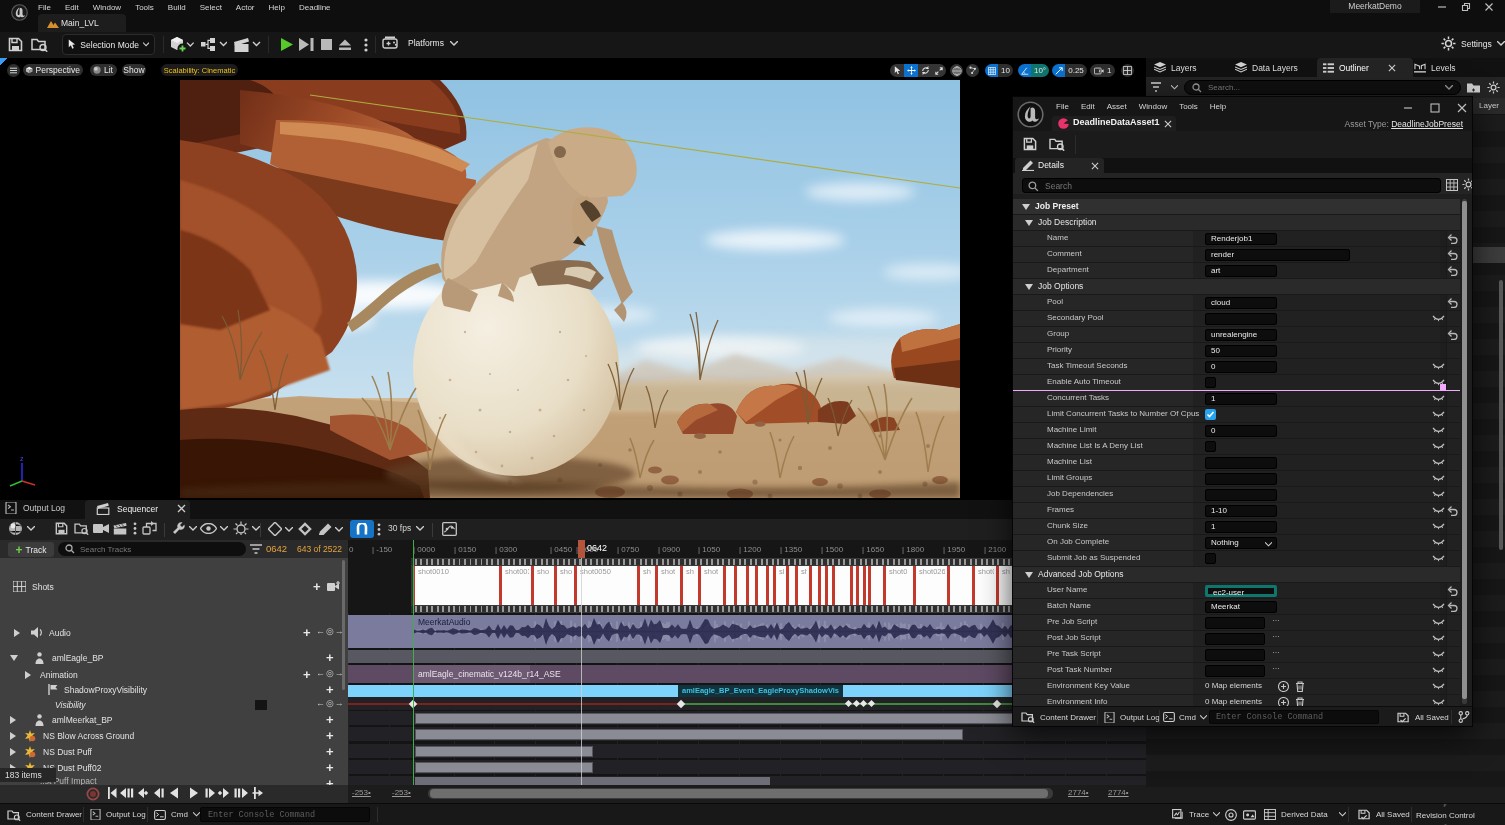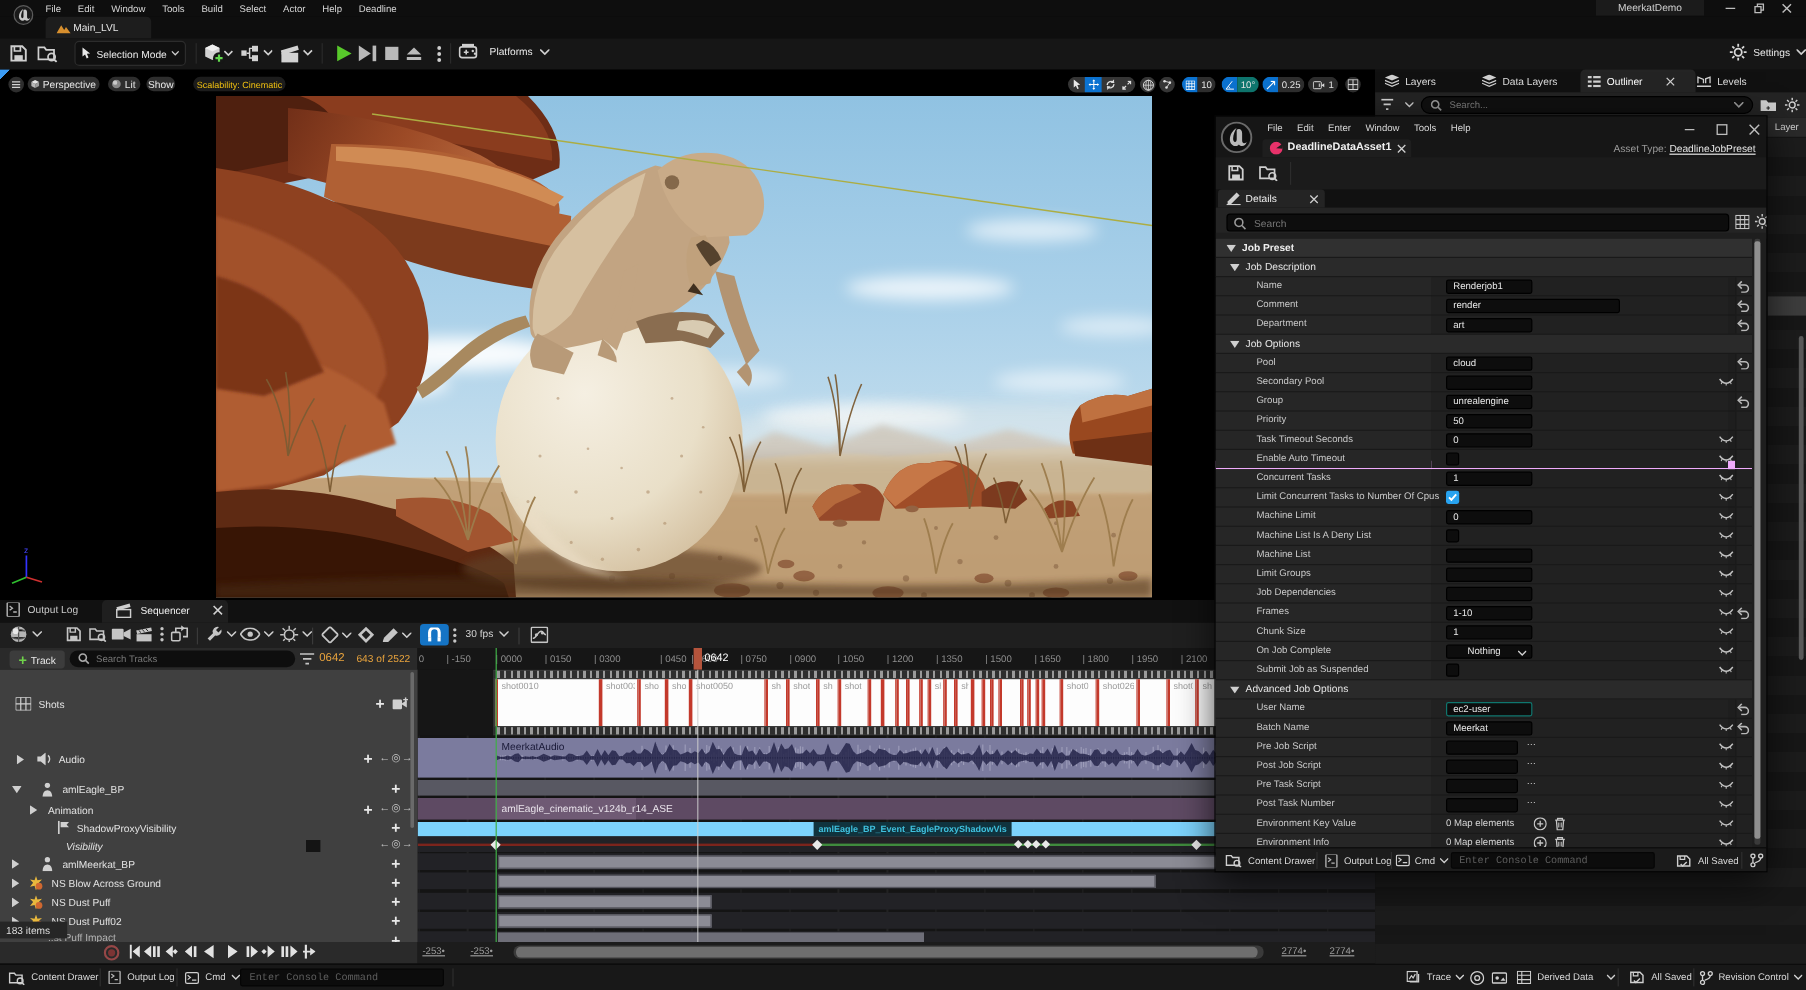"Enter" span { text: Enter -> Asset }
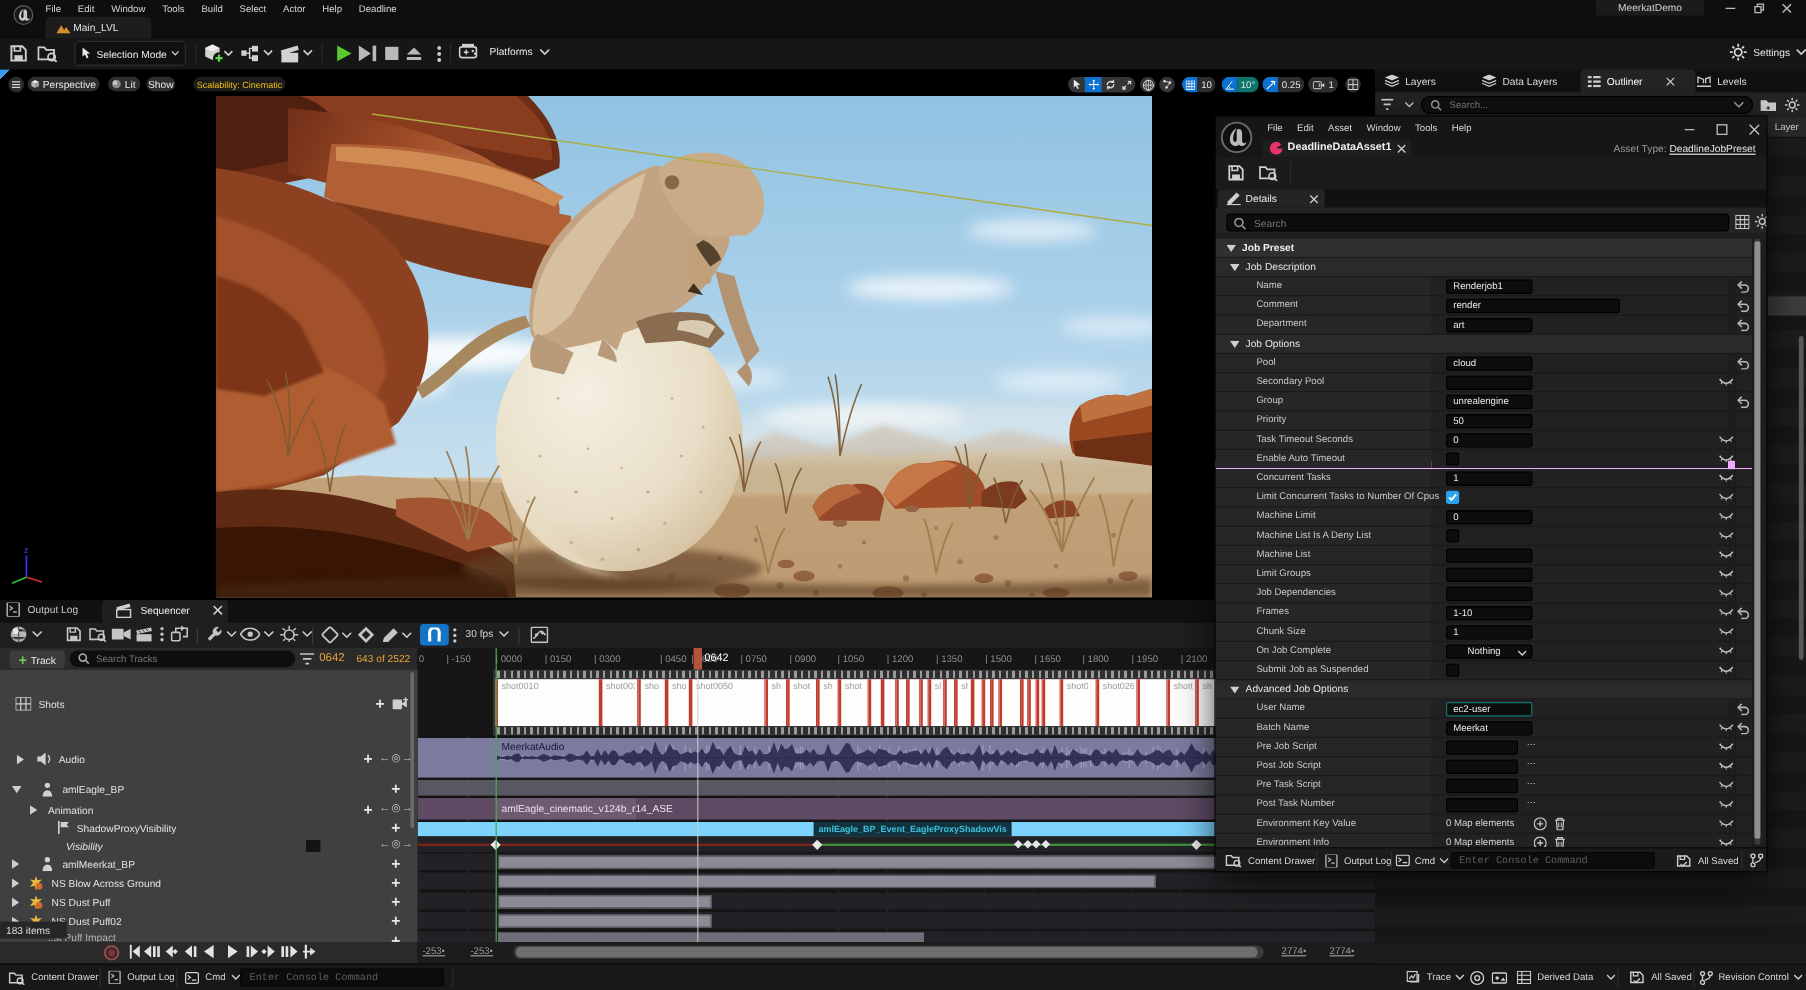"Nothing" span { left: 17px -> 5px }
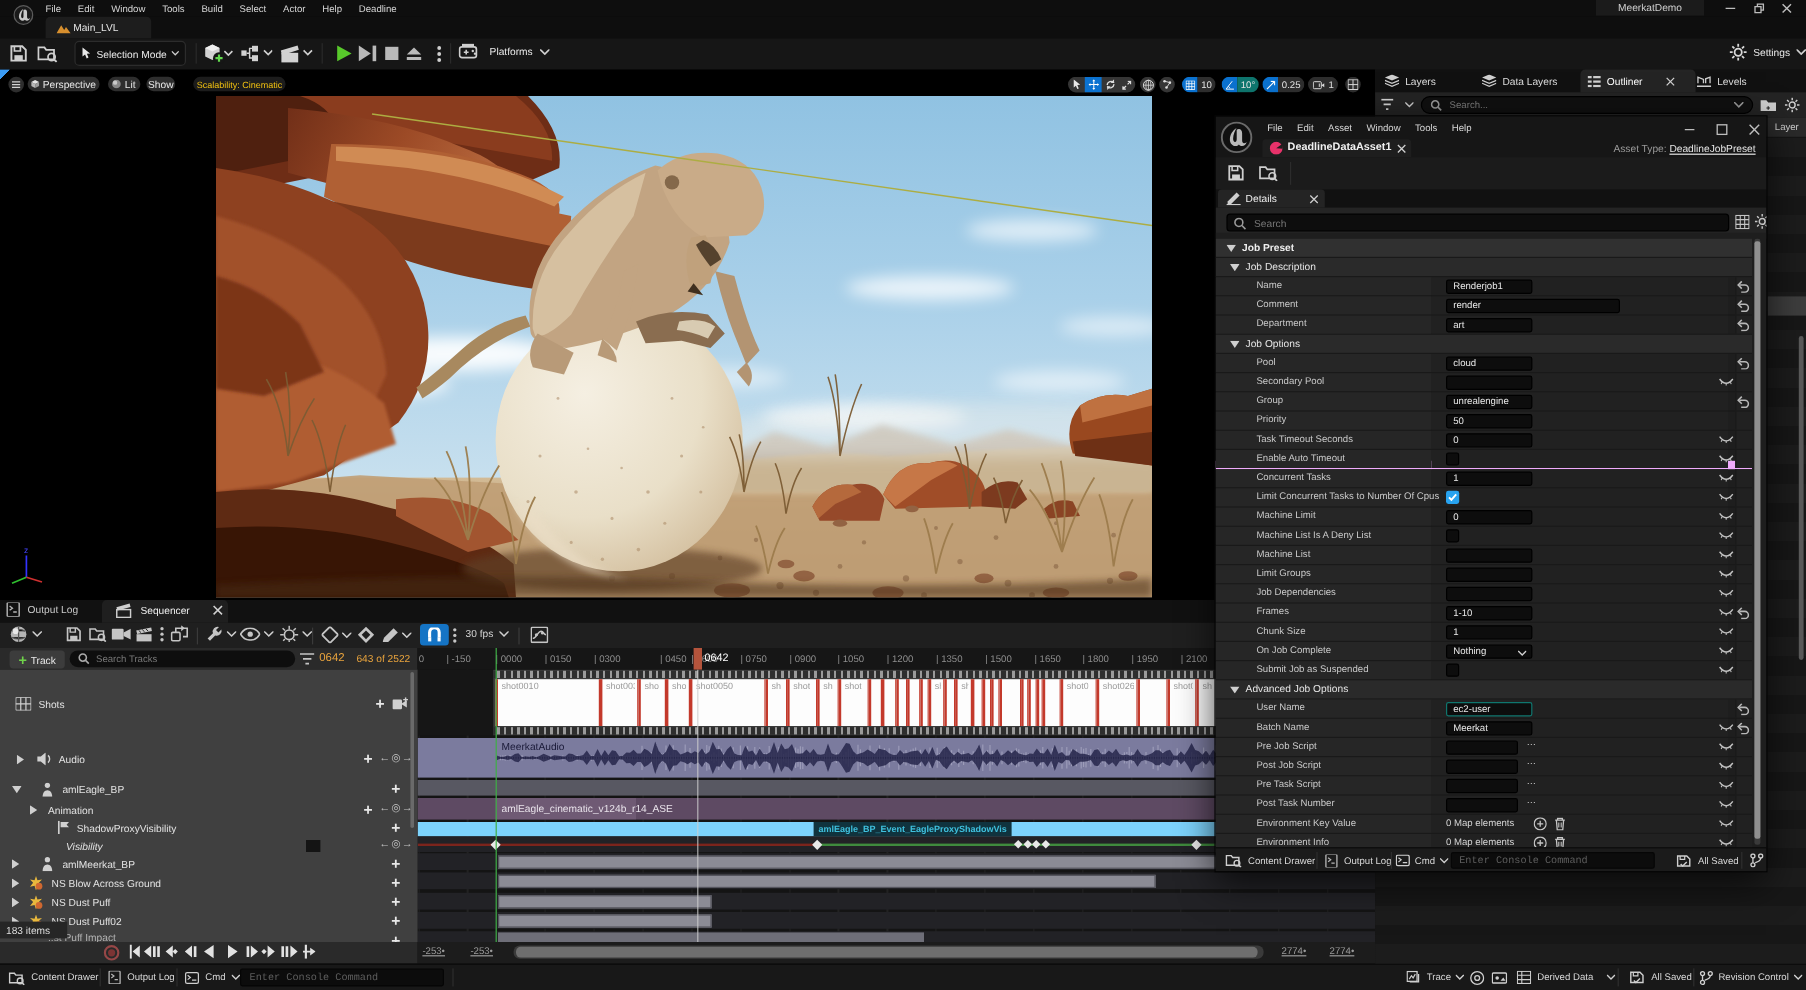"ec2-user" div { border: 1px solid #0f766e -> 3px solid #0f766e }
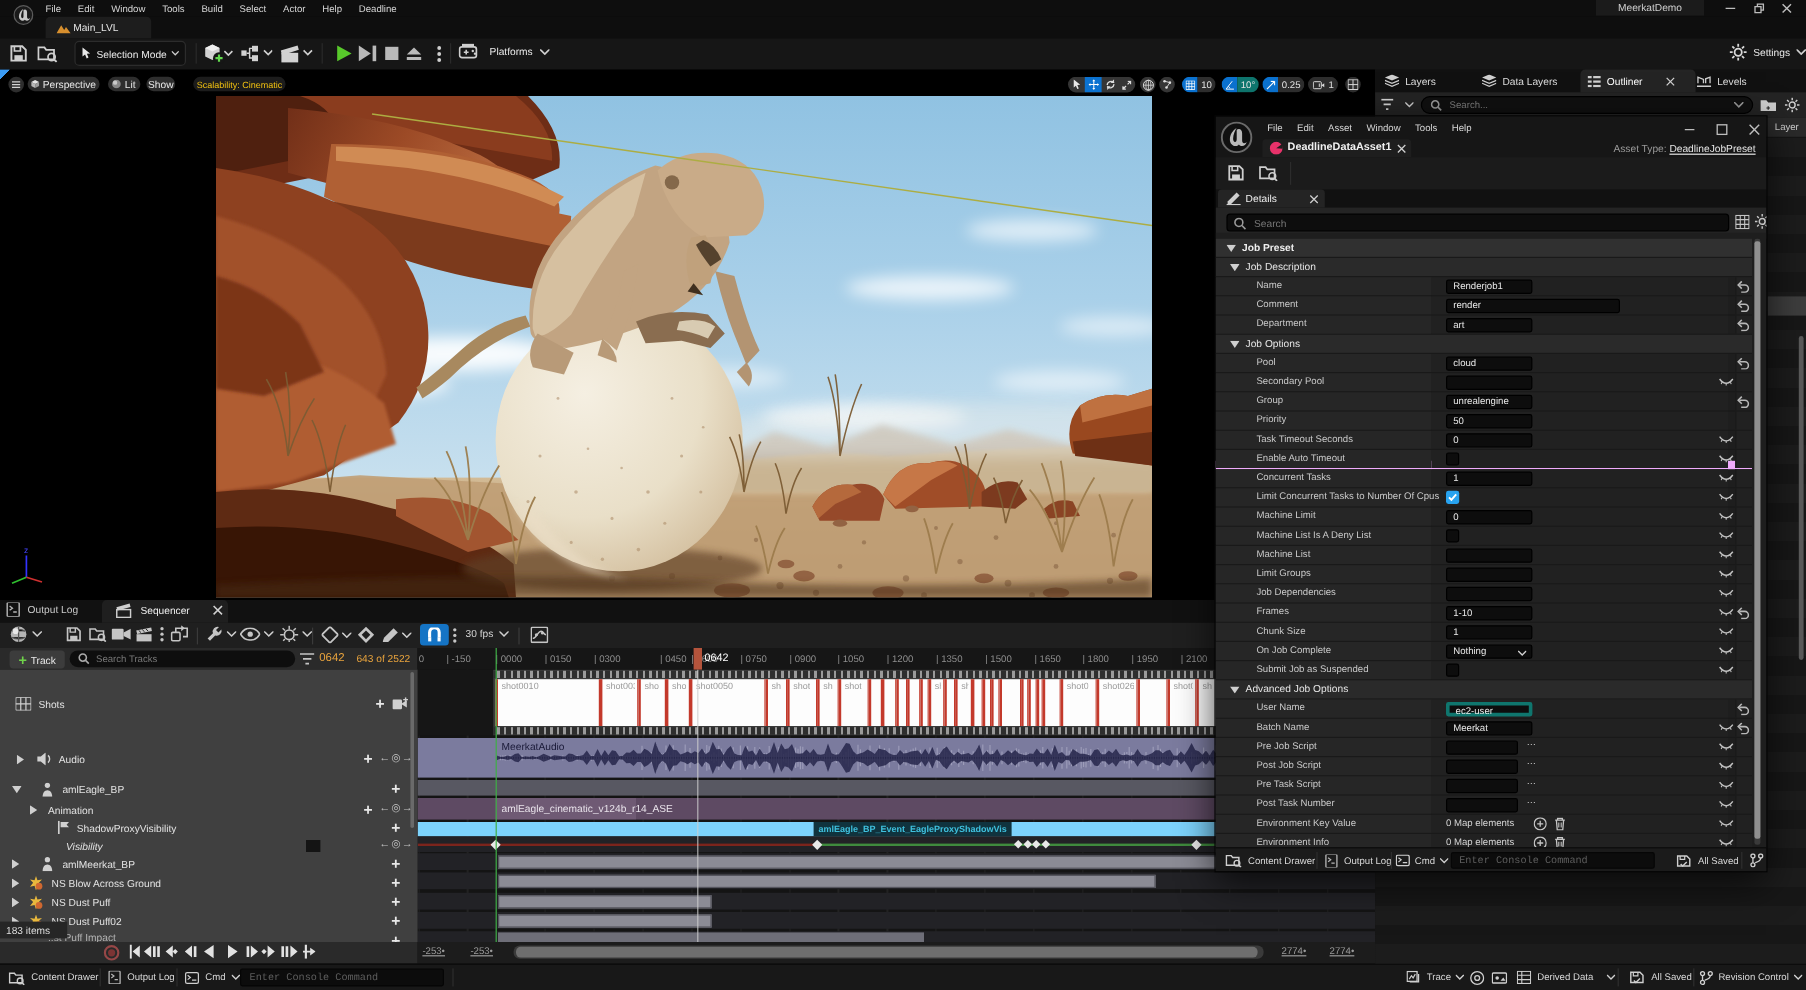"Revision Control" div.row { flex-direction: none -> column }
